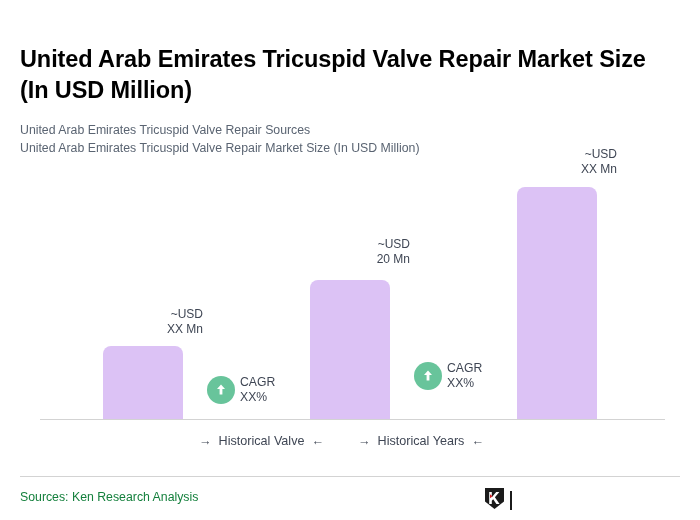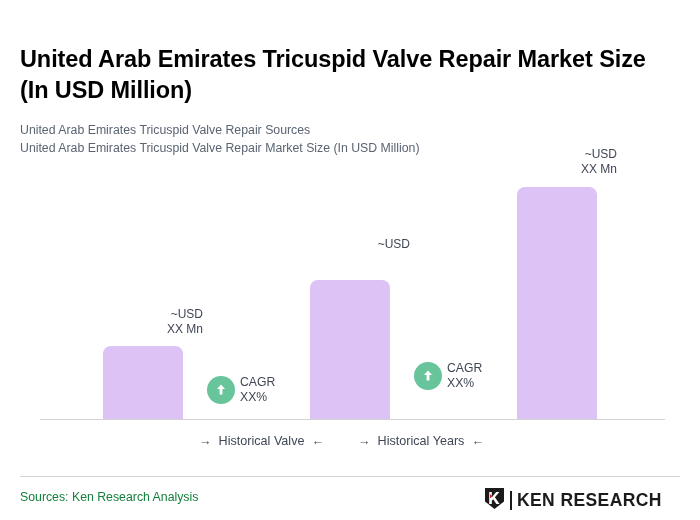"20 Mn" span { html: none -> <span>20 Mn</span> }
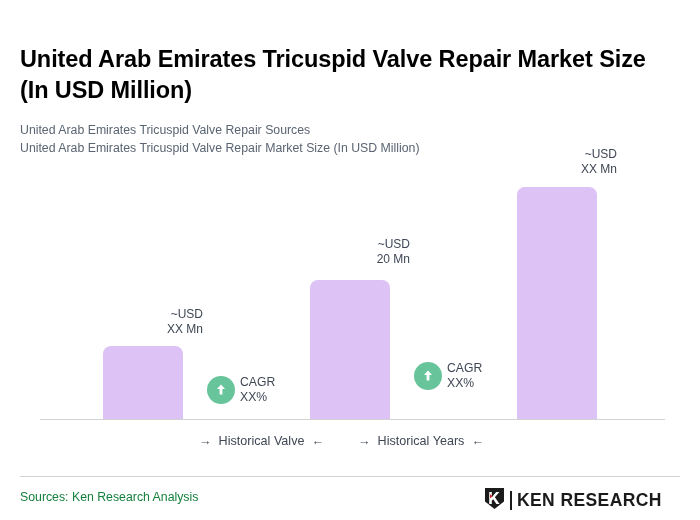"KEN RESEARCH" span.logo-word { html: <span> <span>KEN RESEARCH</span> </span> -> none }
